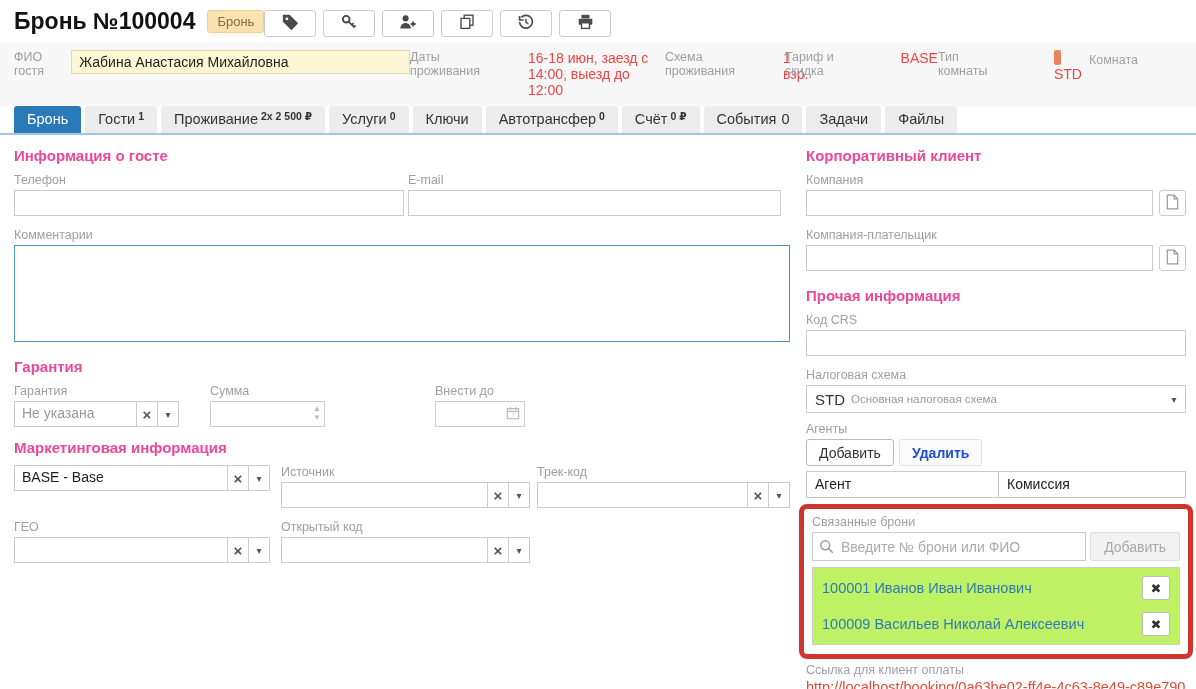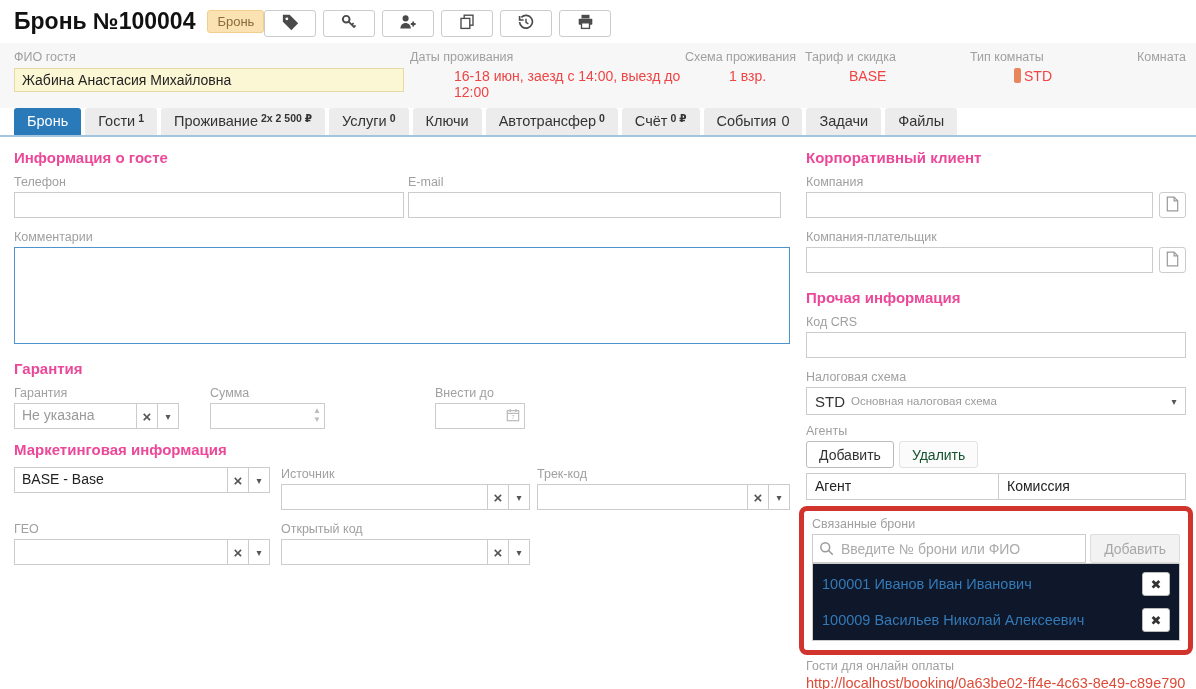"ФИО гостя" .info-col { flex-direction: column -> row }
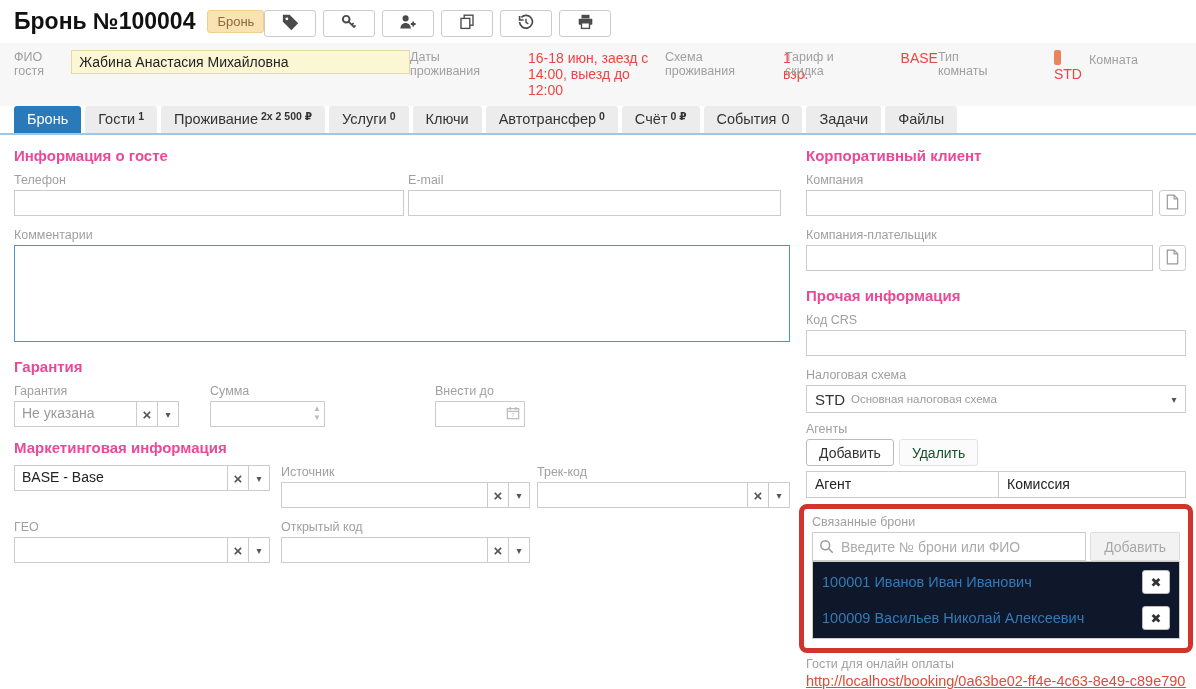"Удалить" .btn.disabled { color: #14532d -> #1d4ed8; font-weight: none -> bold }
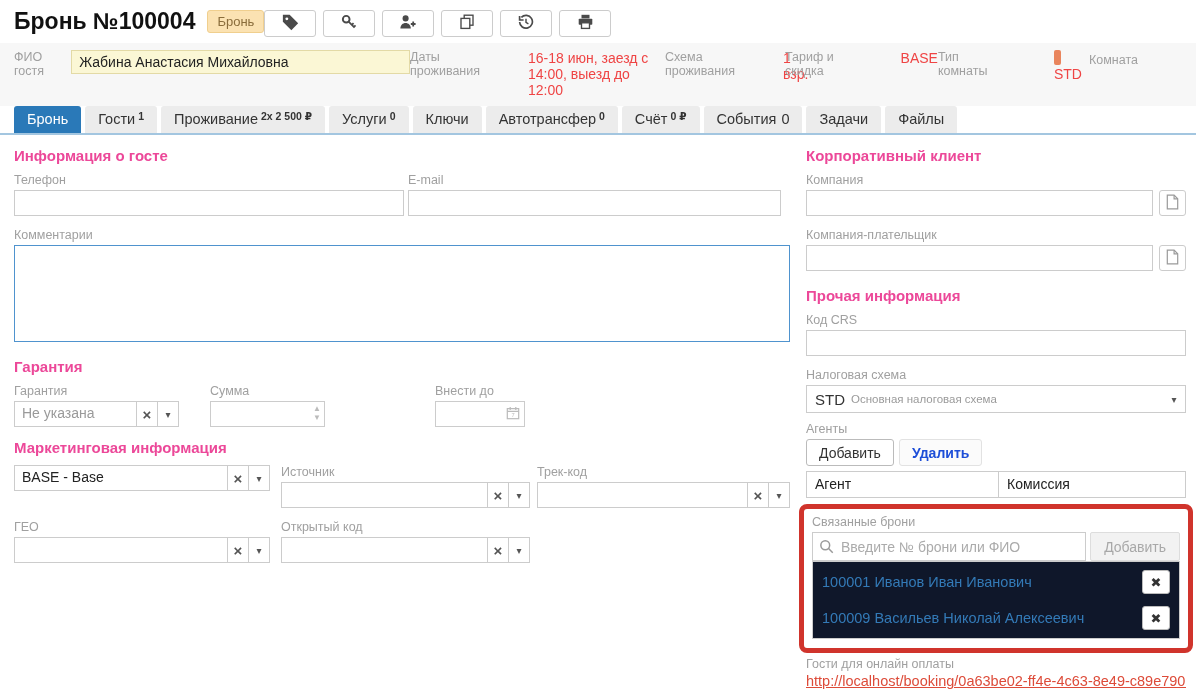"100001 Иванов Иван Иванович" .linked-list { background: #0f172a -> #bef264; margin-top: none -> 6px }
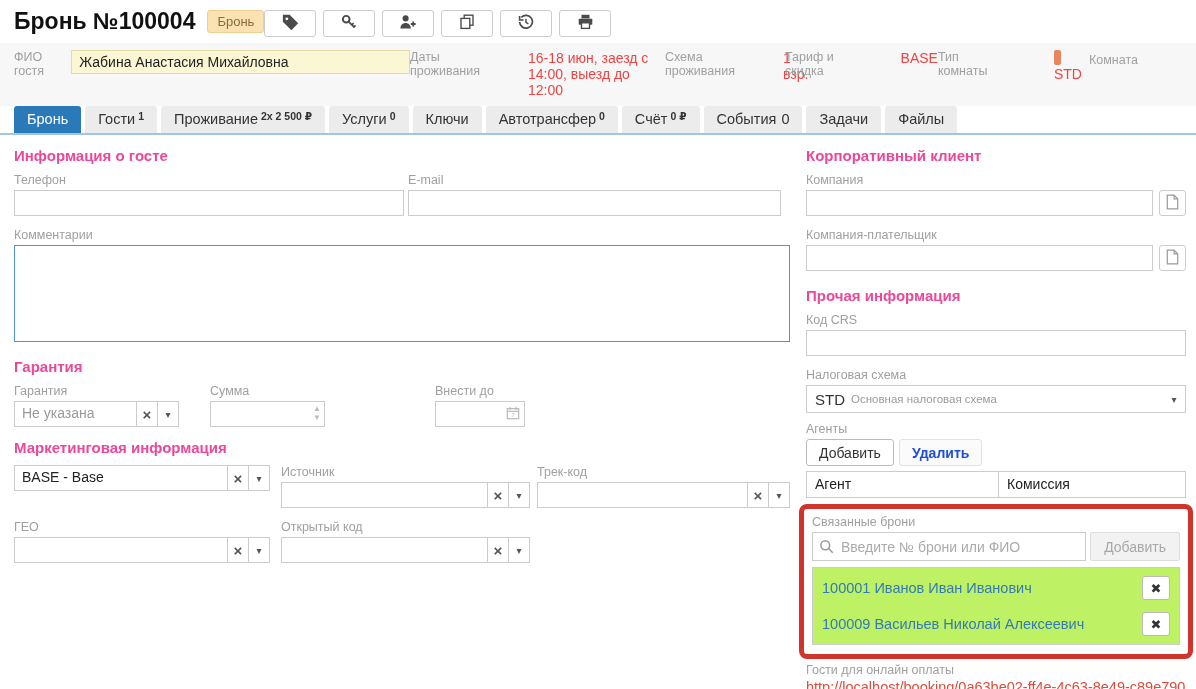"Гости для онлайн оплаты" div.pay-label { text: Гости для онлайн -> Ссылка для клиент }
